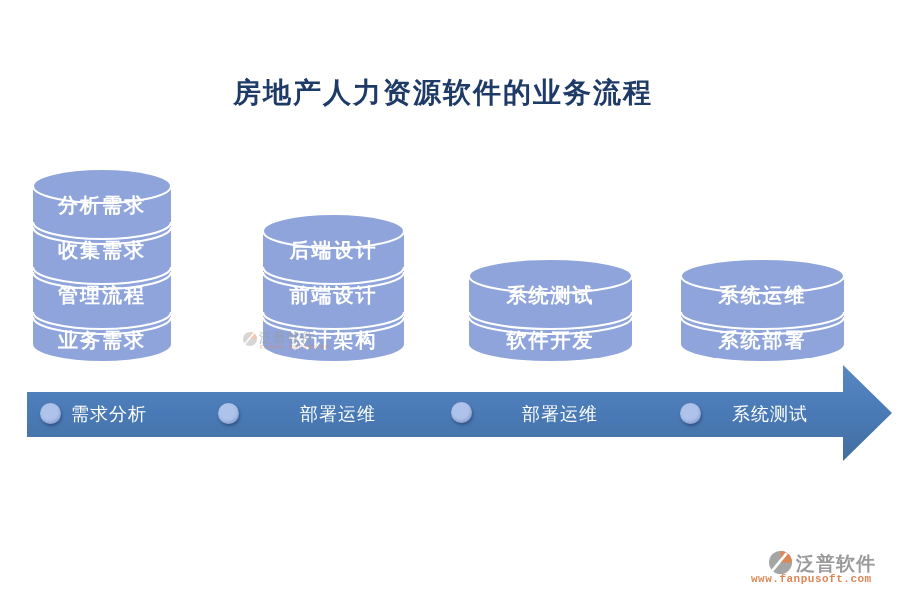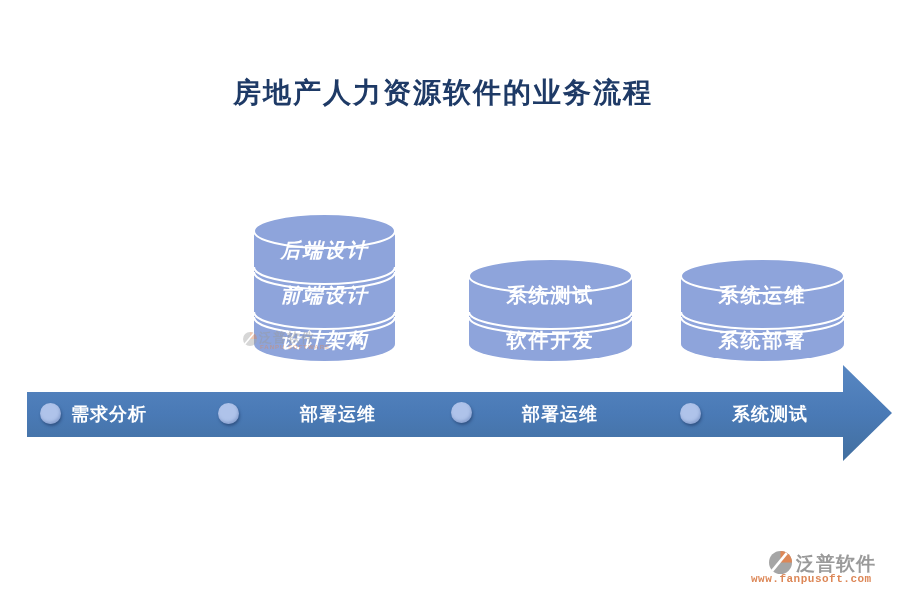"分析需求" div.stack { html: none -> <div> <svg> <rect></rect> <path></path> <ellipse></ellipse> <path></path> <path></path> <path></path> <path></path> <path></path> <path></path> <text>分析需求</text> <text>收集需求</text> <text>管理流程</text> <text>业务需求</text> </svg> </div> }
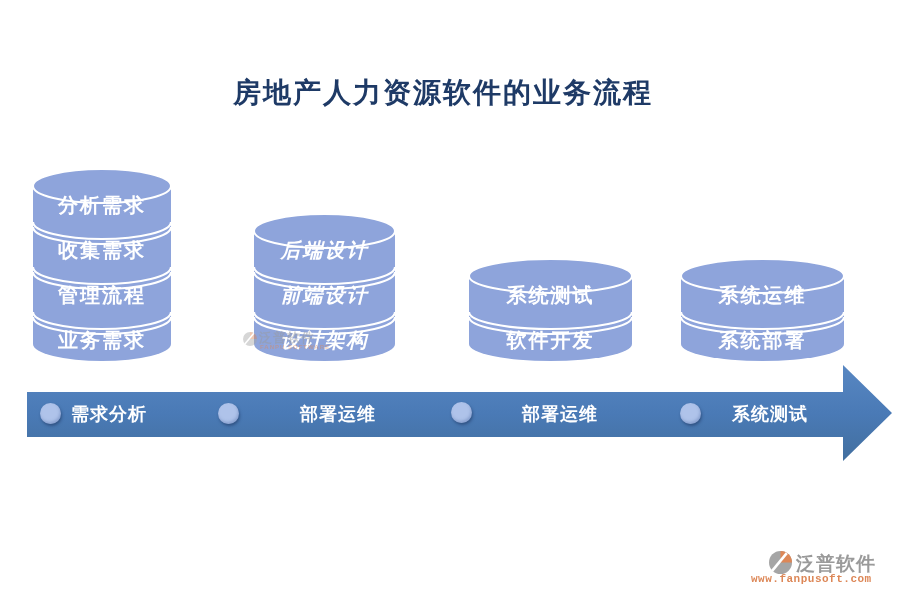"后端设计" div.stack { font-style: italic -> none; left: 253px -> 262px }
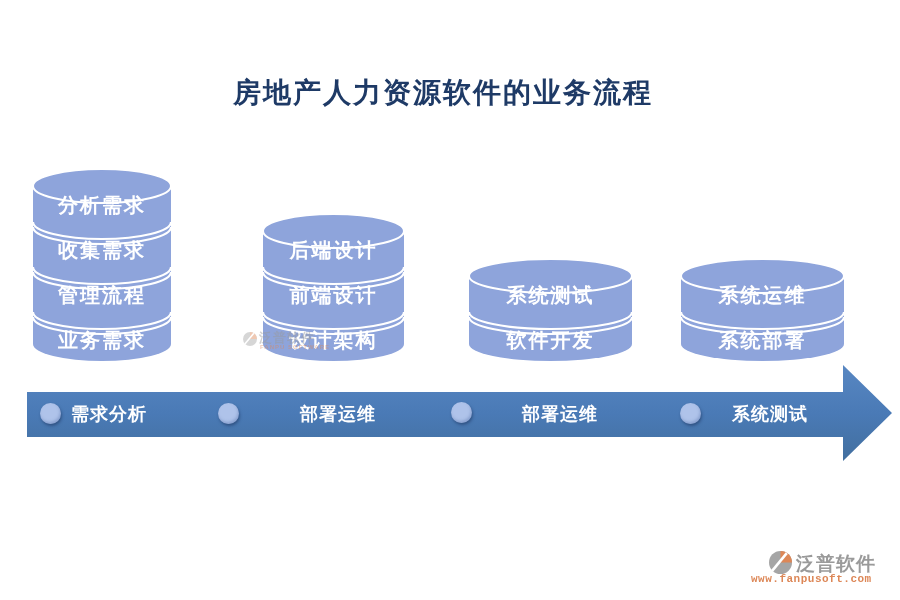"需求分析" .t-label { font-weight: bold -> normal }
